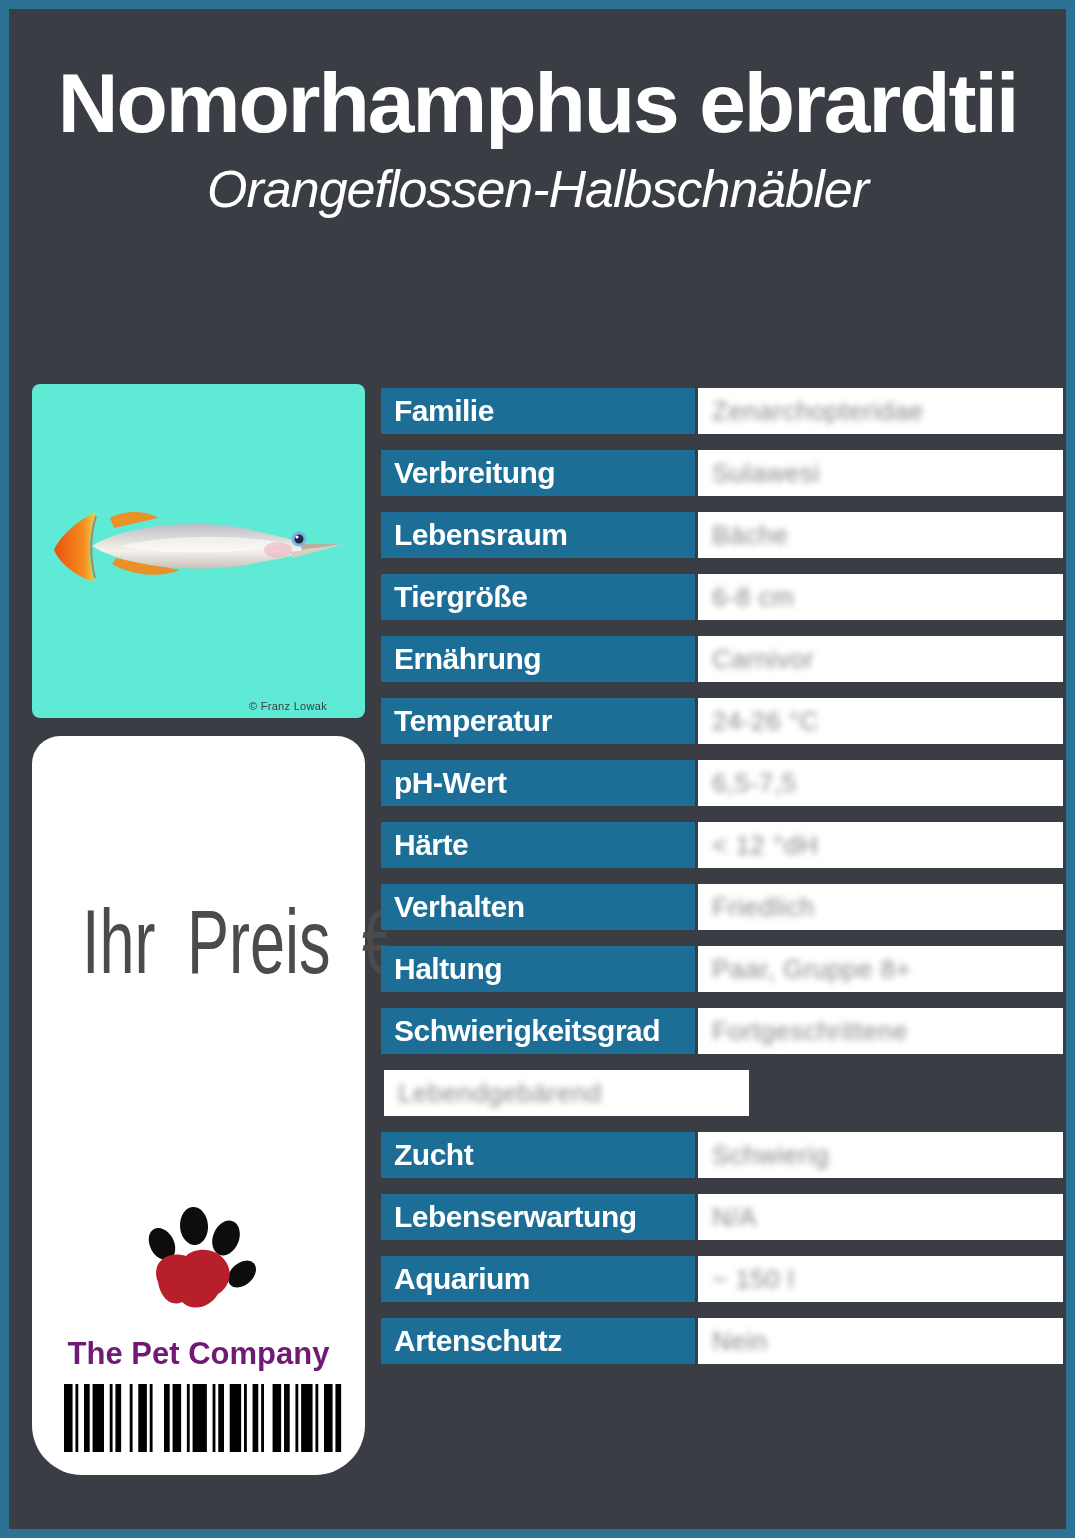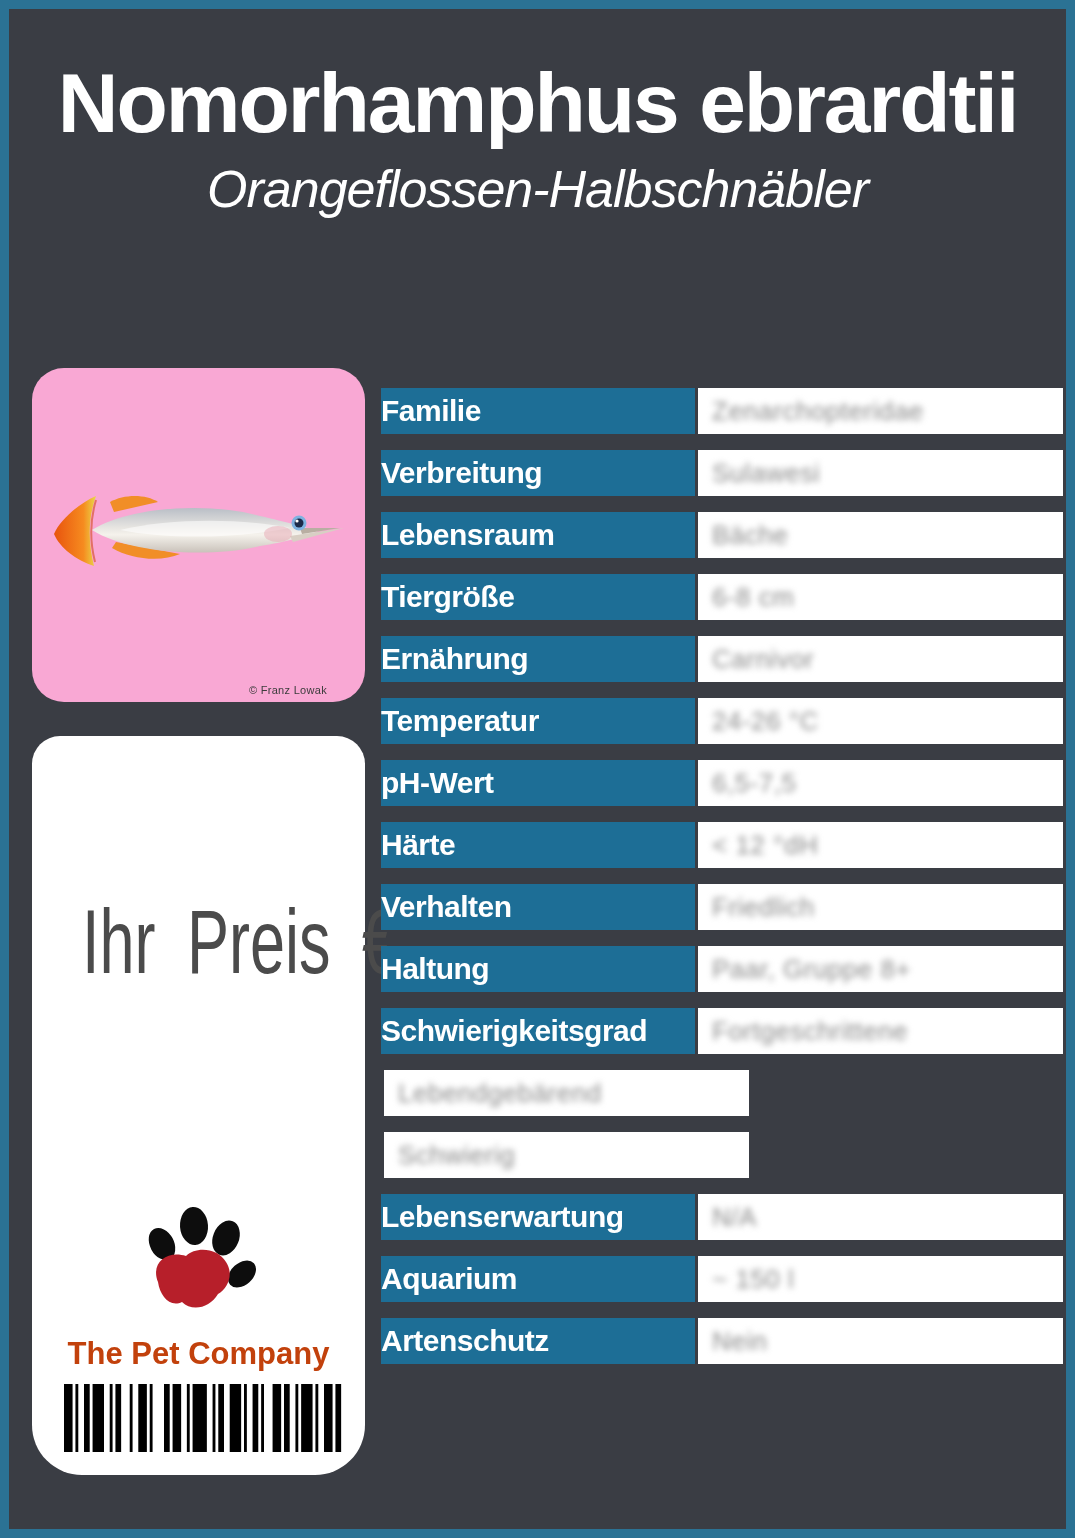"Familie" .row-label { padding-left: none -> 13px }
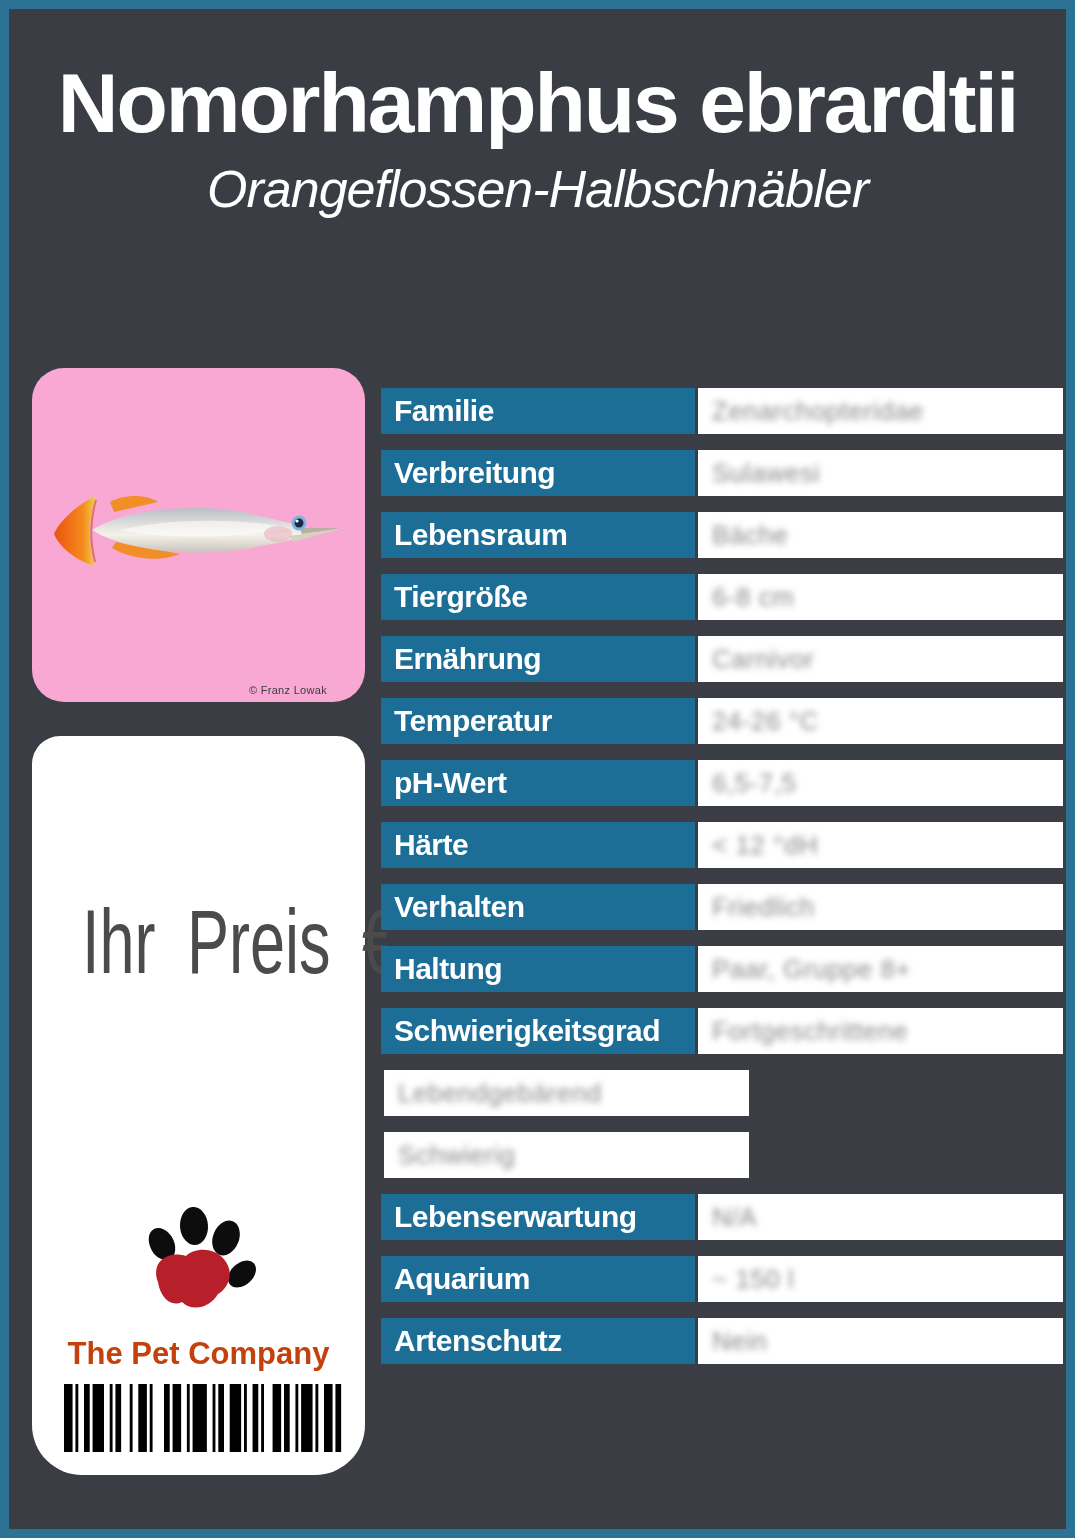"© Franz Lowak" .photo-card { background: #f9a8d4 -> #5eead4; border-radius: 32px -> 8px; top: 359px -> 375px }
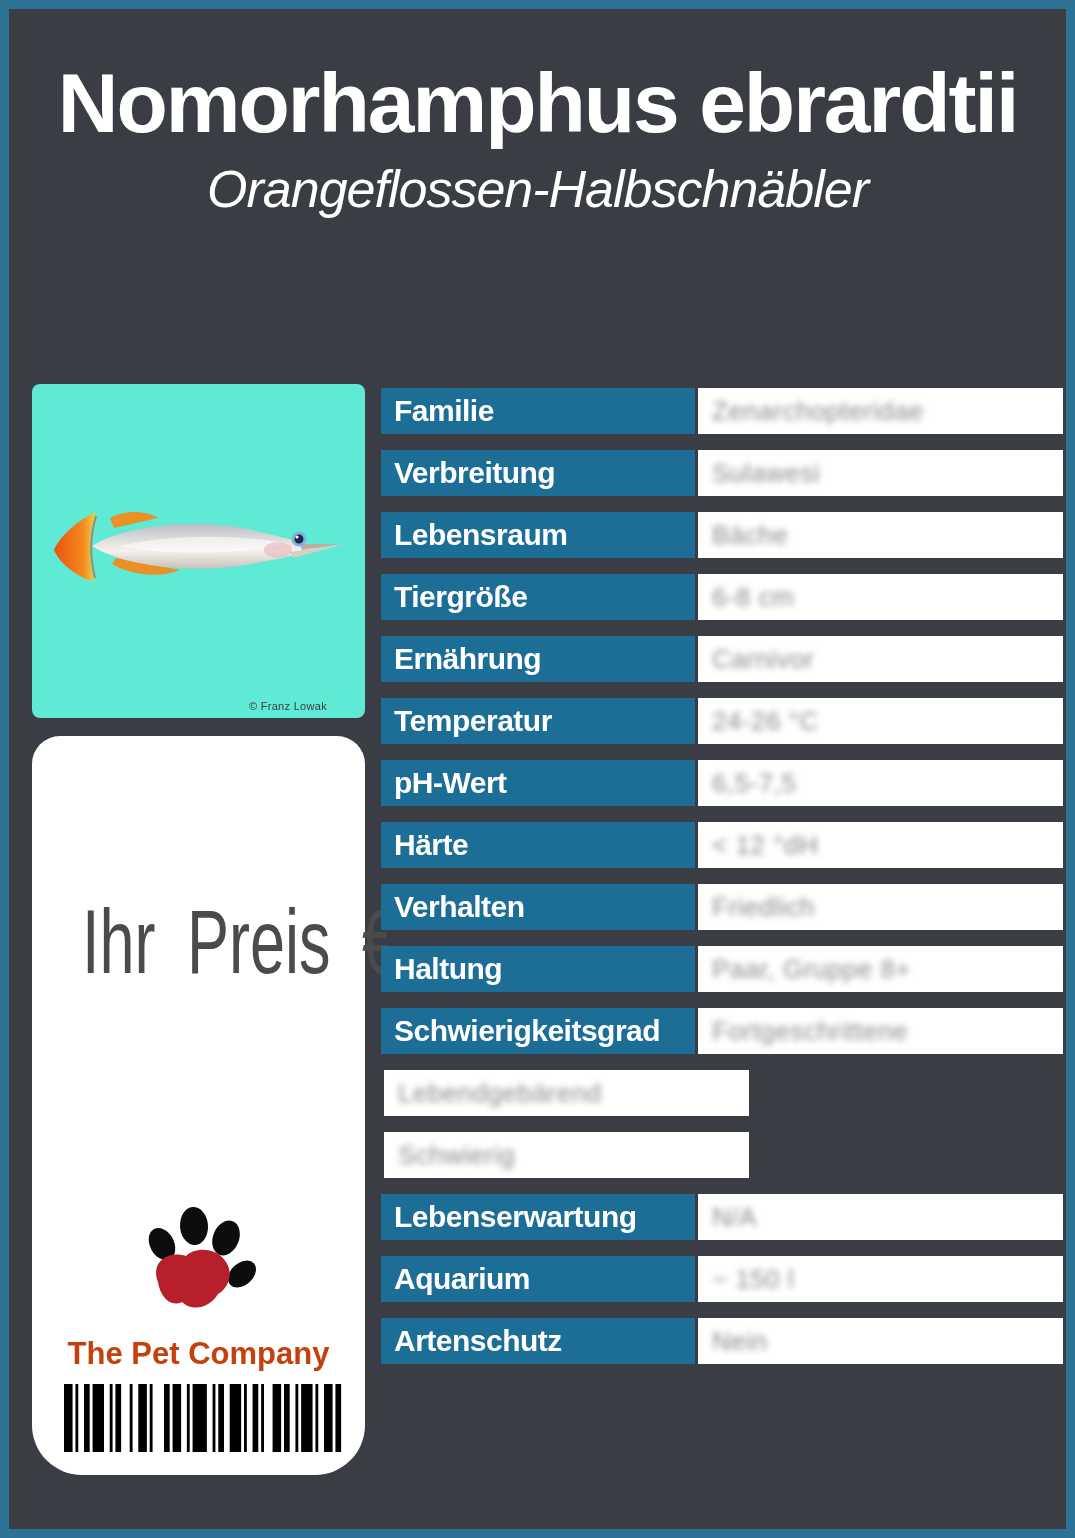"Zucht" div.row-label { html: none -> <div>Zucht</div> }
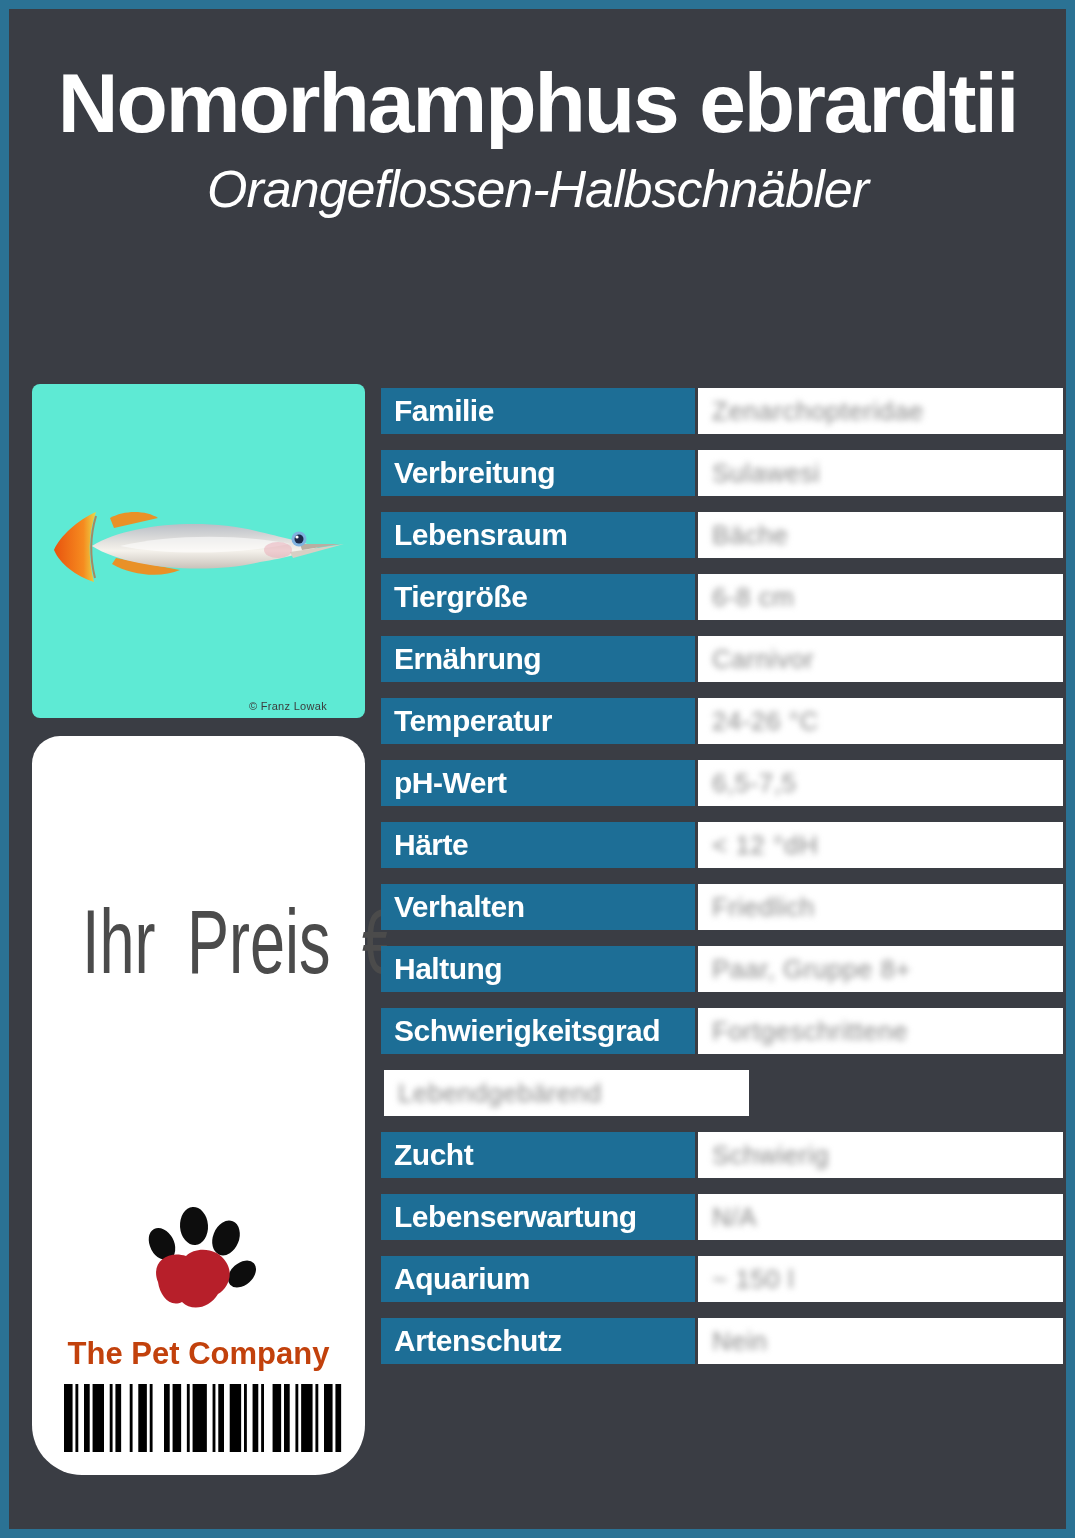"The Pet Company" .brand-name { color: #c2410c -> #701a75 }
